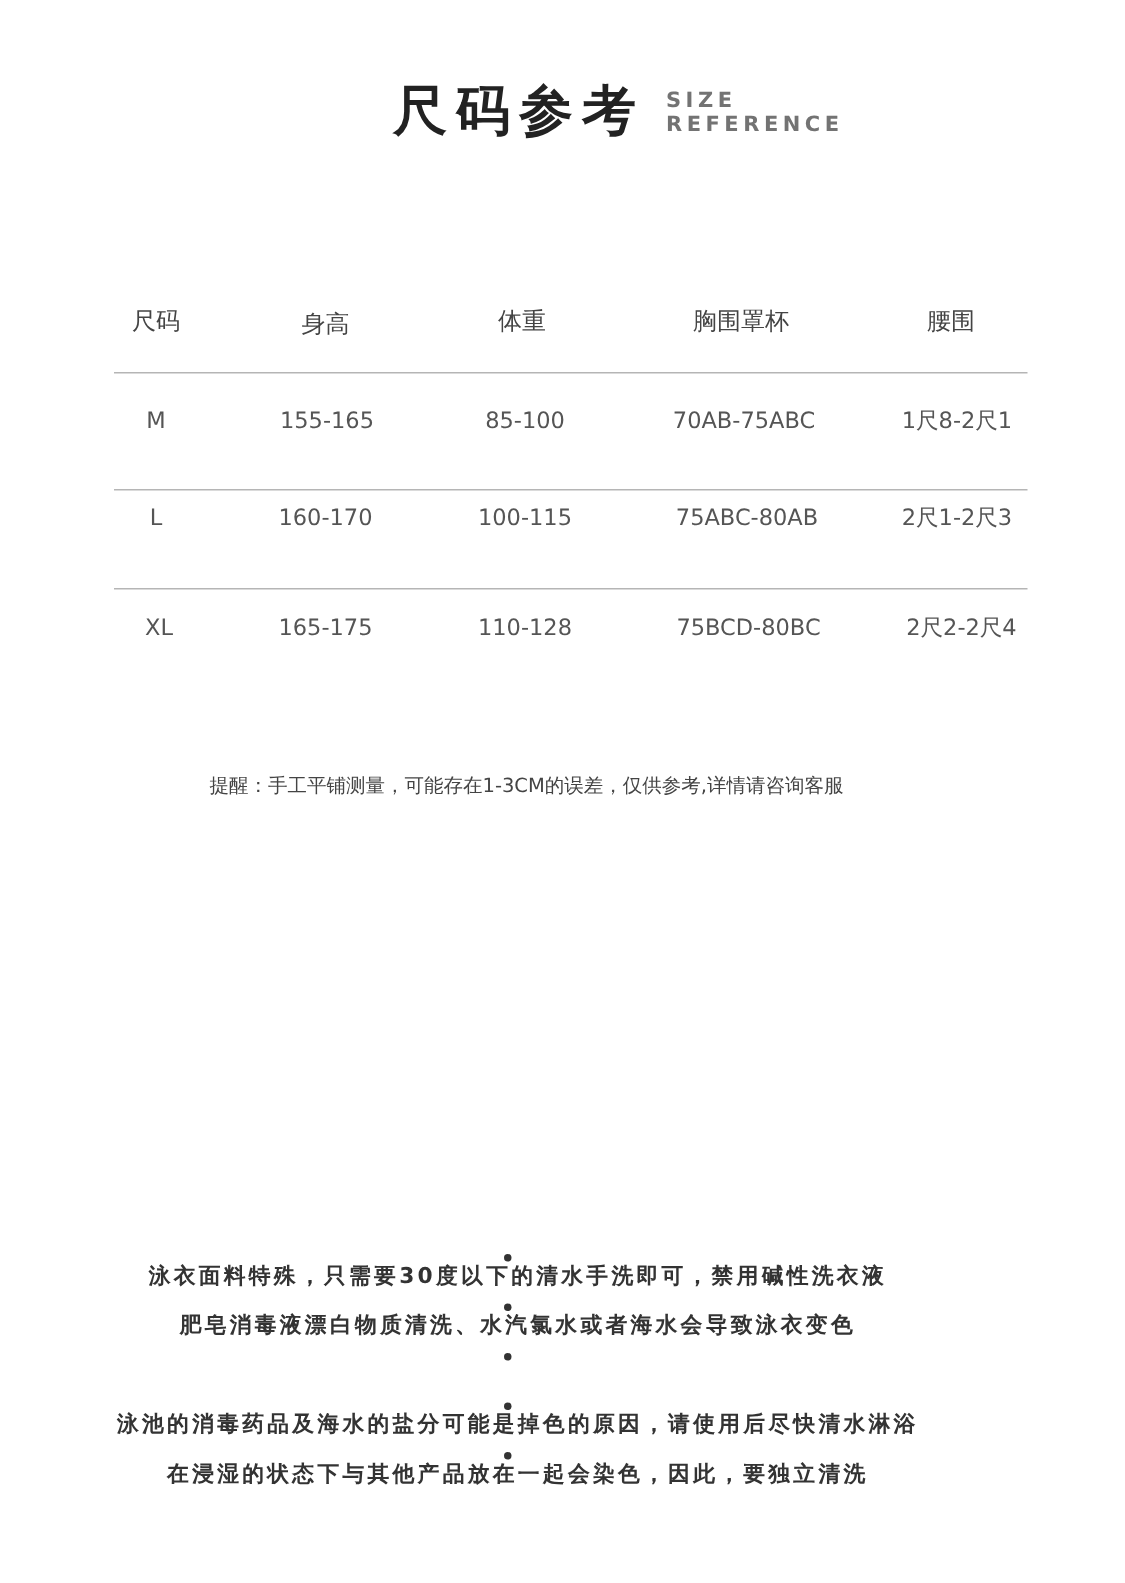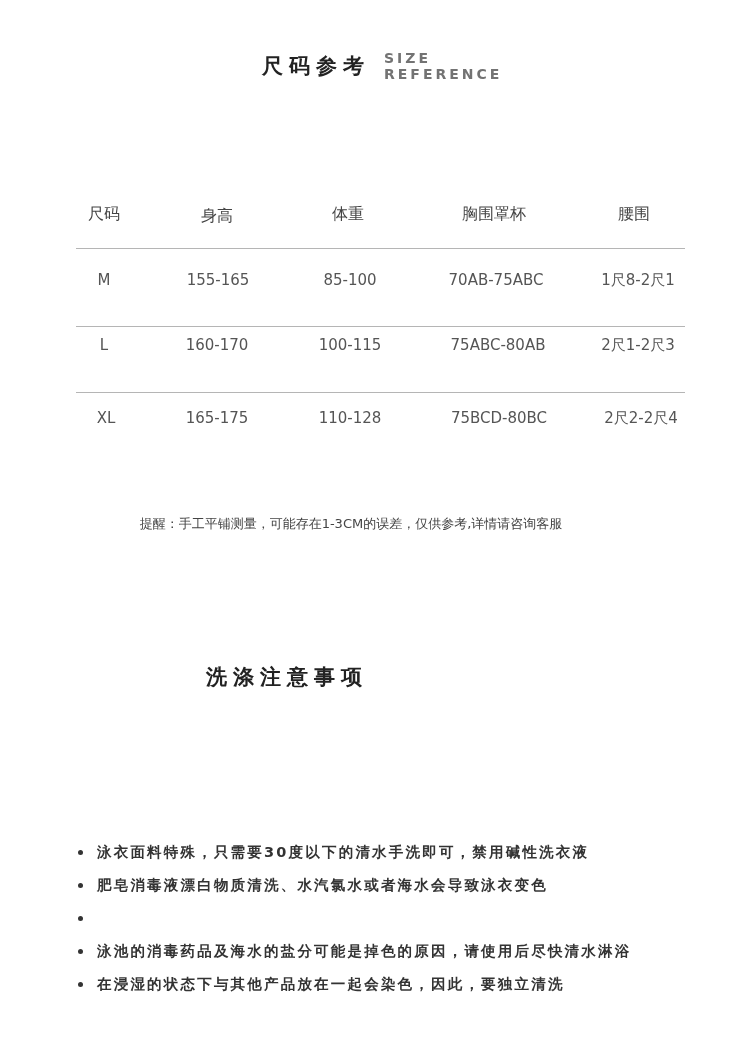"尺码参考" .title-cn { font-size: 21px -> 36px }
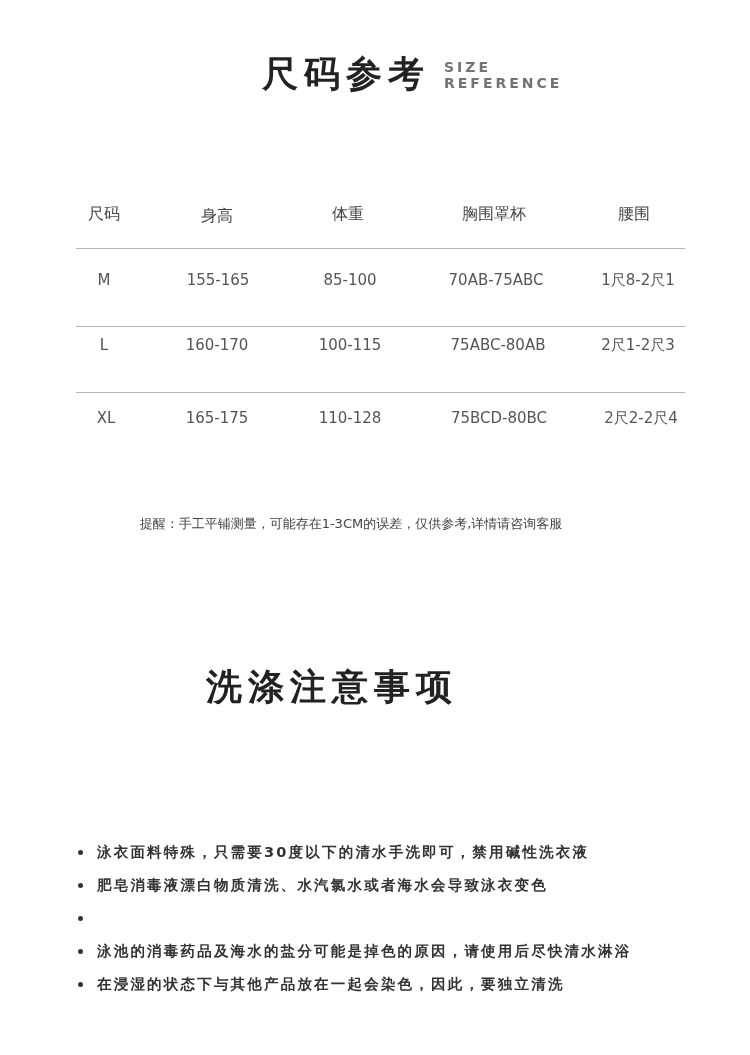"洗涤注意事项" span.title-cn { html: <span>洗涤注意事项</span> -> none }
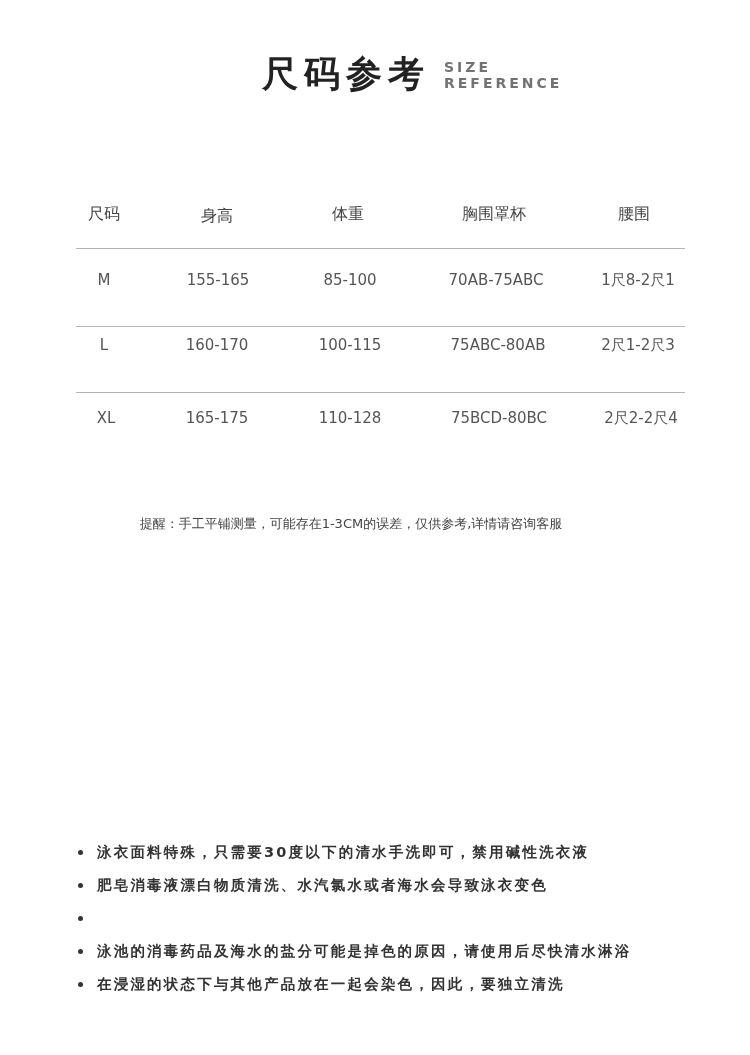"泳衣面料特殊，只需要30度以下的清水手洗即可，禁用碱性洗衣液" .wash-list li { flex-direction: none -> column }
